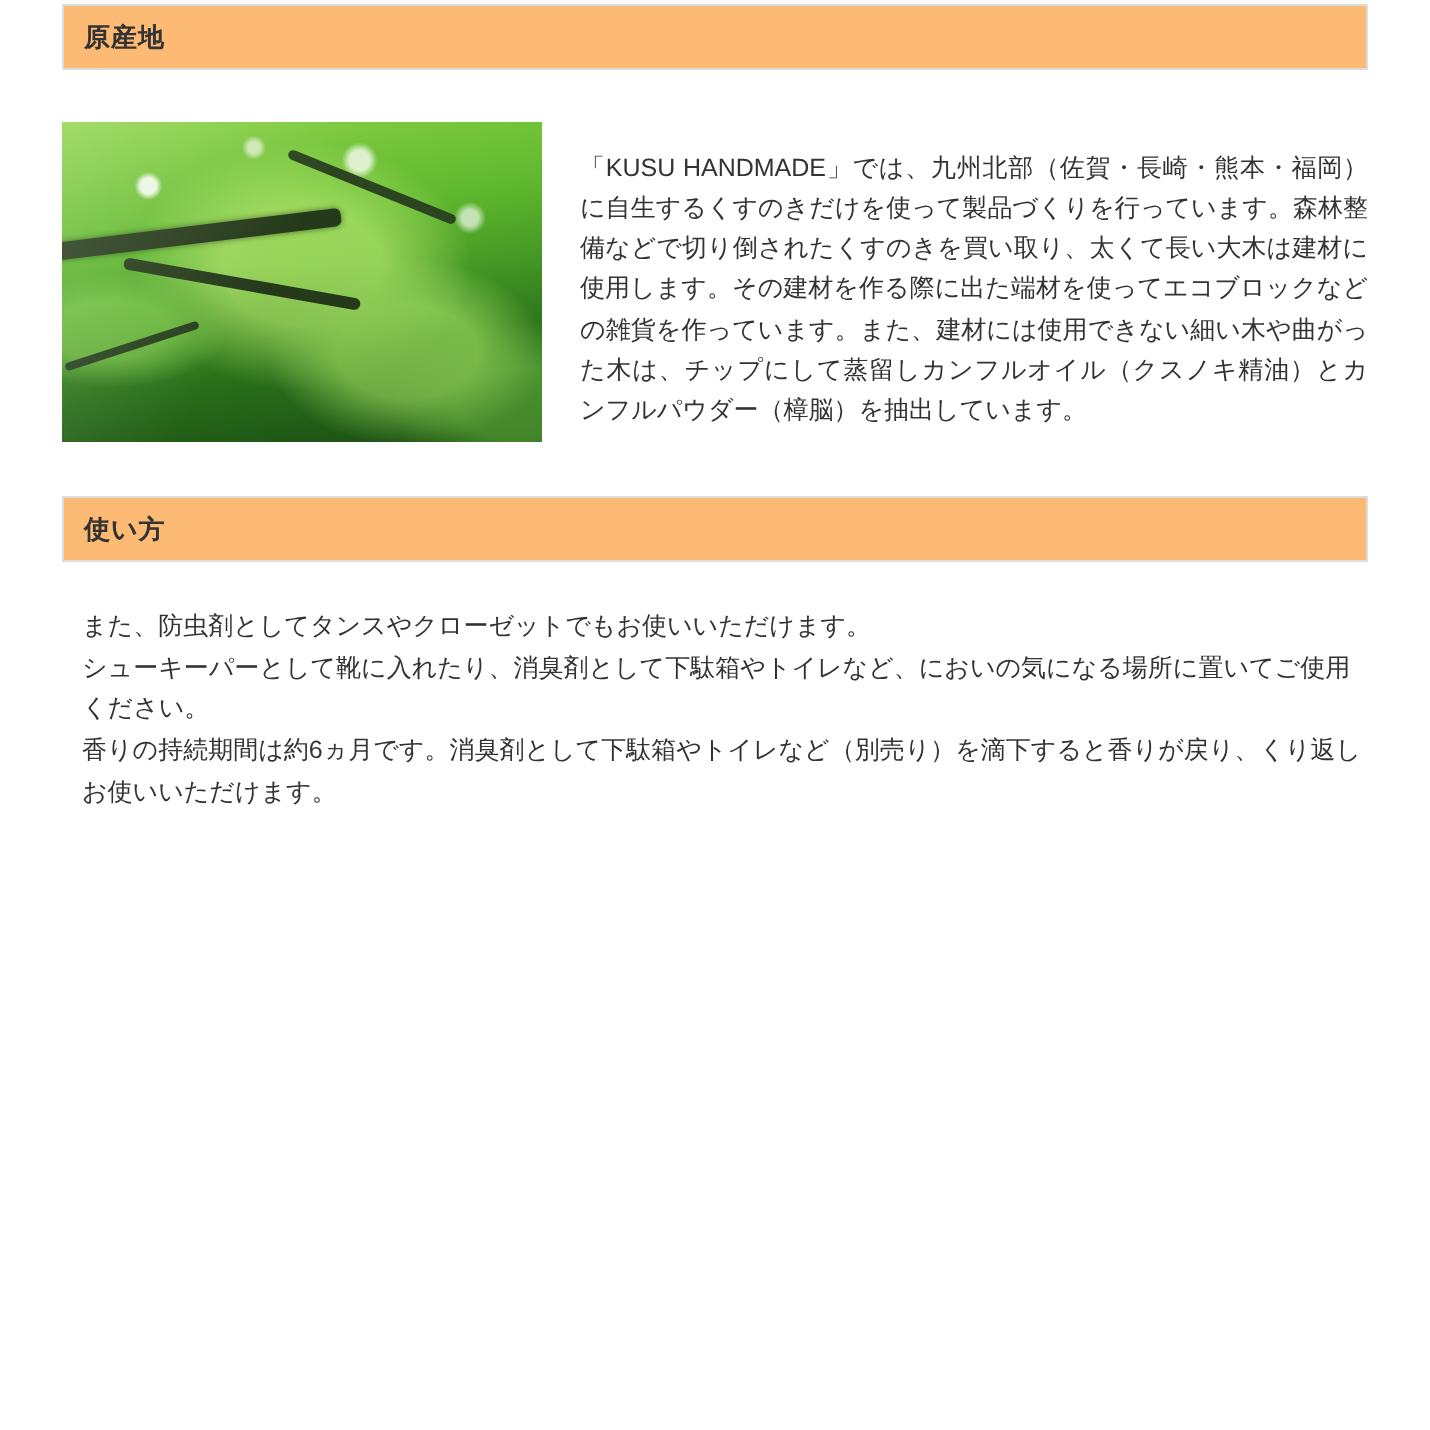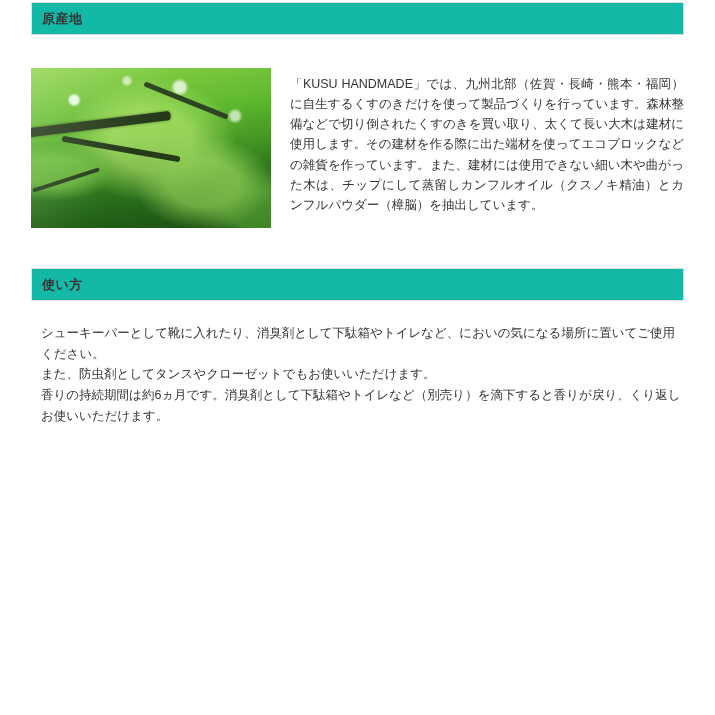"原産地" .section-header { background: #14b8a6 -> #fdba74 }
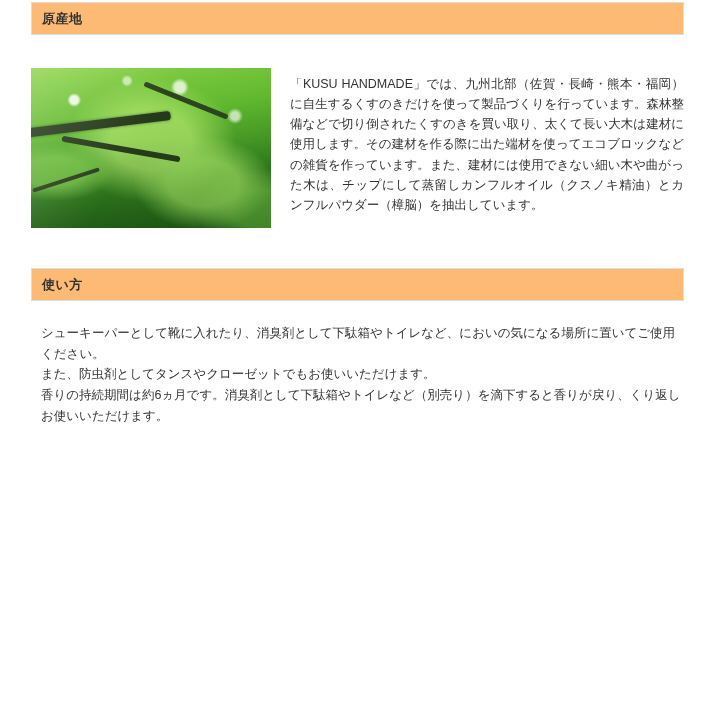"「KUSU" .origin-body { align-items: flex-end -> flex-start }
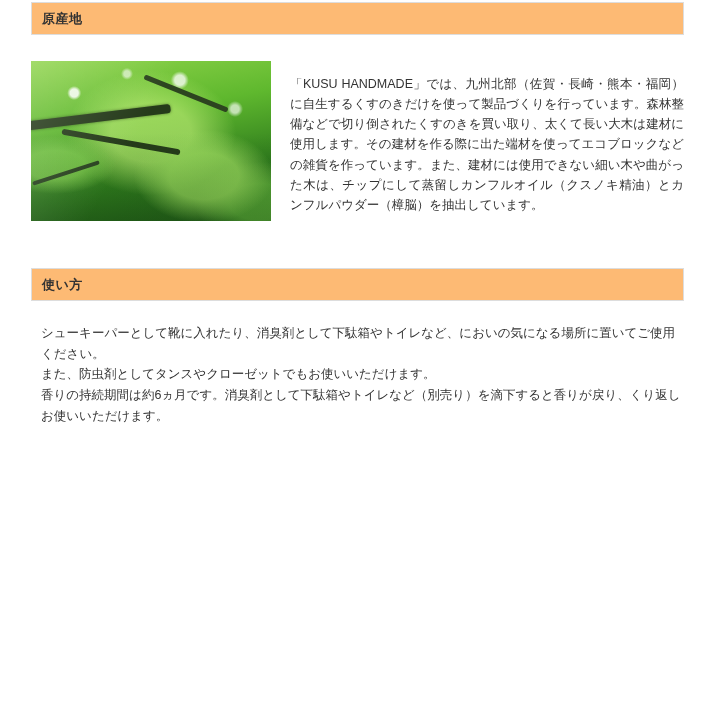"使い方" #usage-section { top: 268px -> 248px }
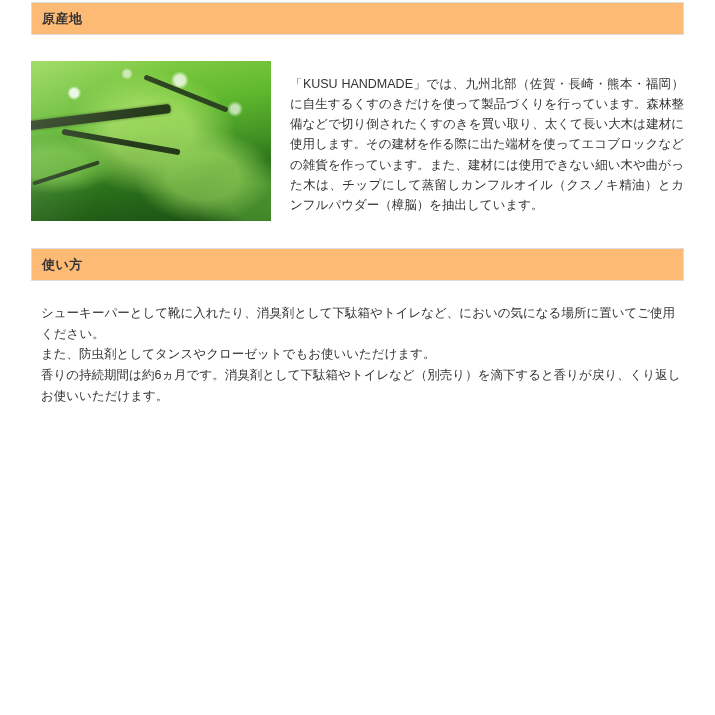"シューキーパーとして靴に入れたり、消臭剤として下駄箱やトイレなど、においの気にな" span.usage-line { order: before "また、防虫剤としてタンスやクローゼットでもお使いいただけます。" -> after "また、防虫剤としてタンスやクローゼットでもお使いいただけます。" }
